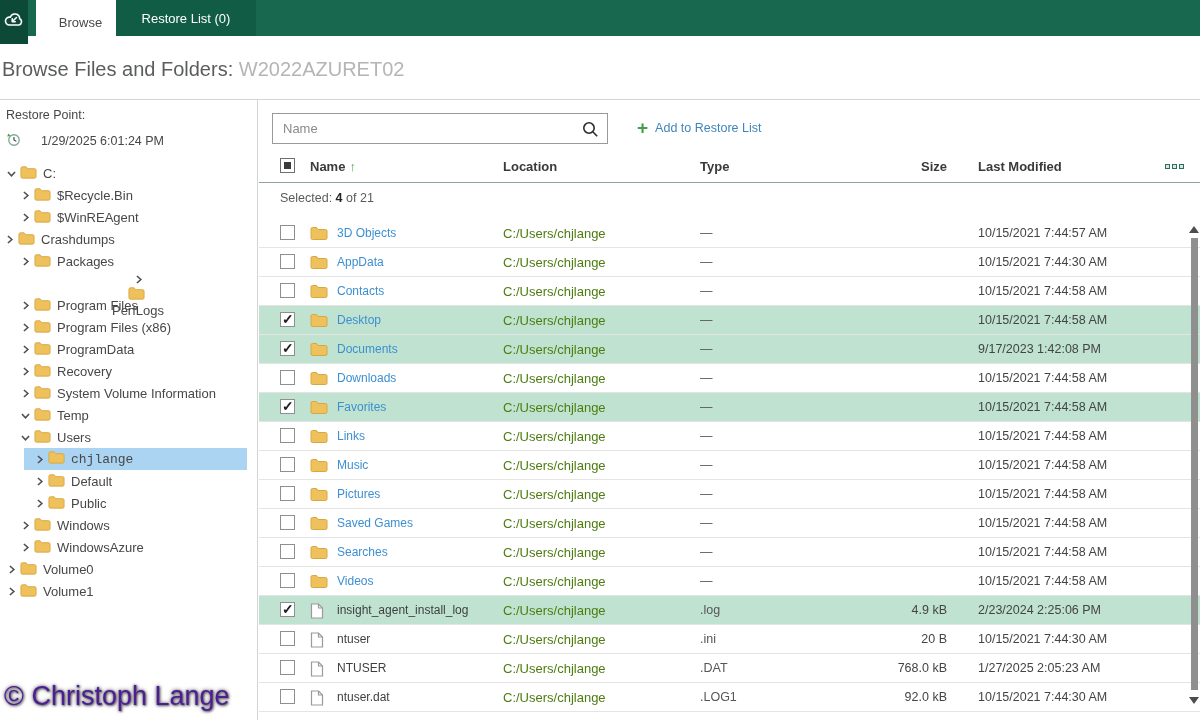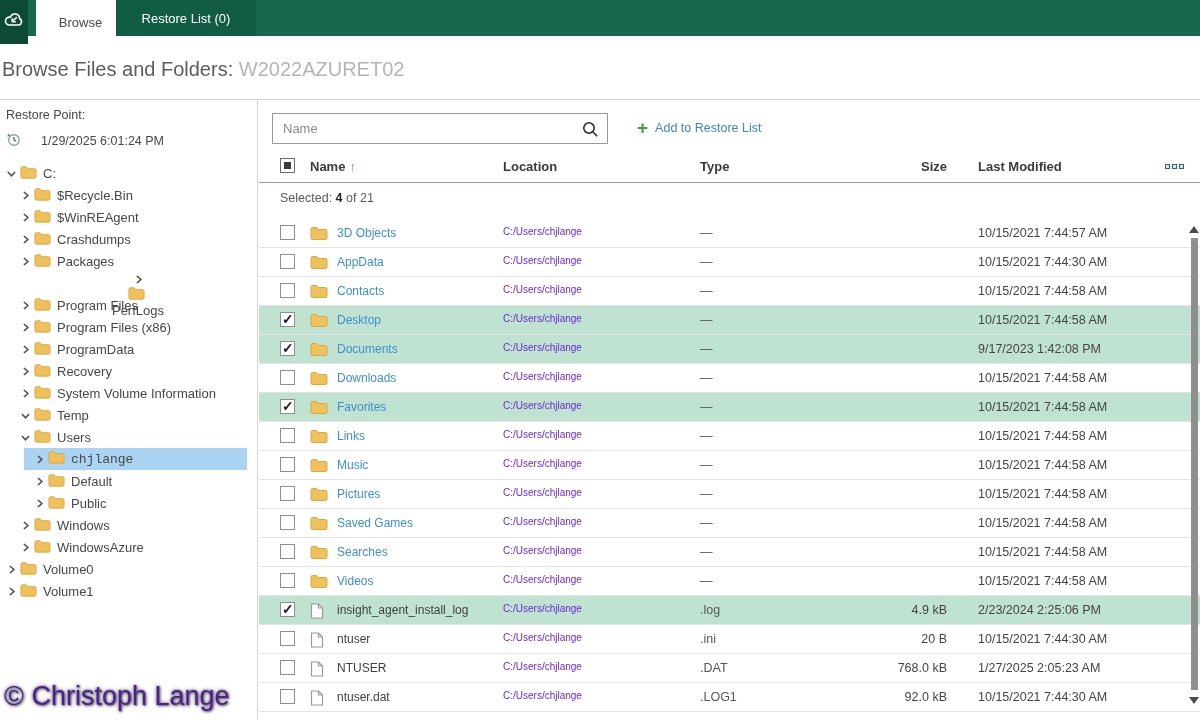"Crashdumps" div.node { padding-left: 18px -> 2px }
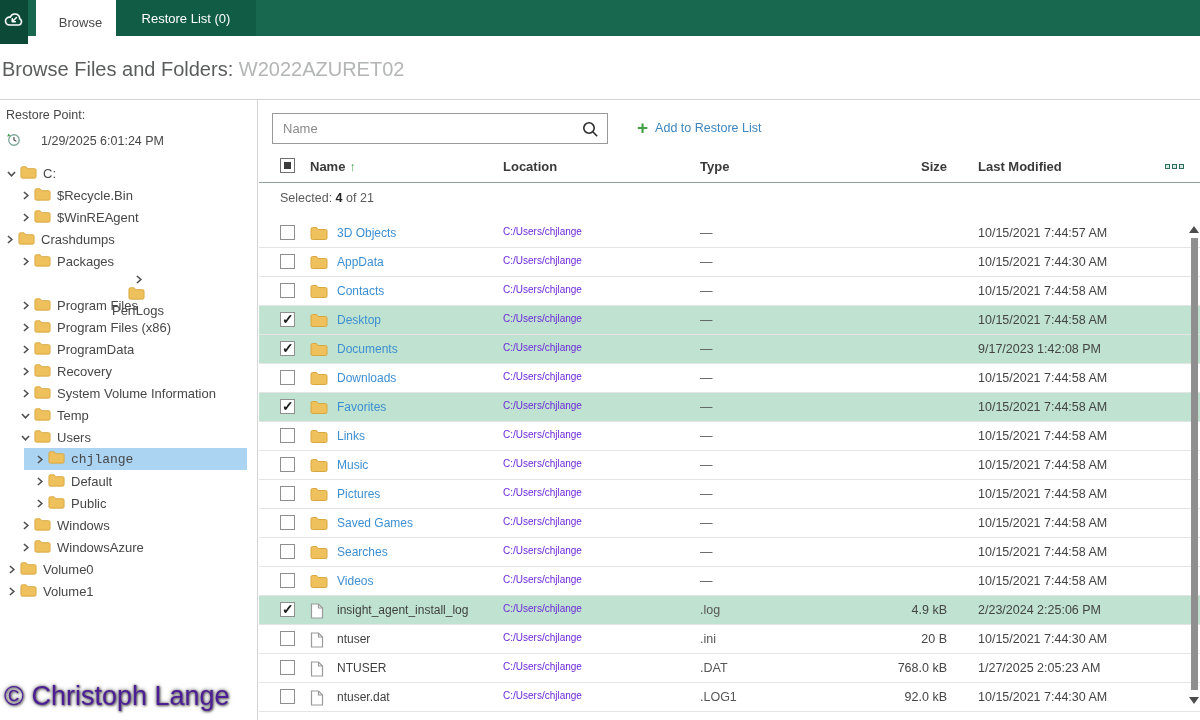"C:/Users/chjlange" .floc { color: #6d28d9 -> #4d7c0f; font-size: 10px -> 13px }
